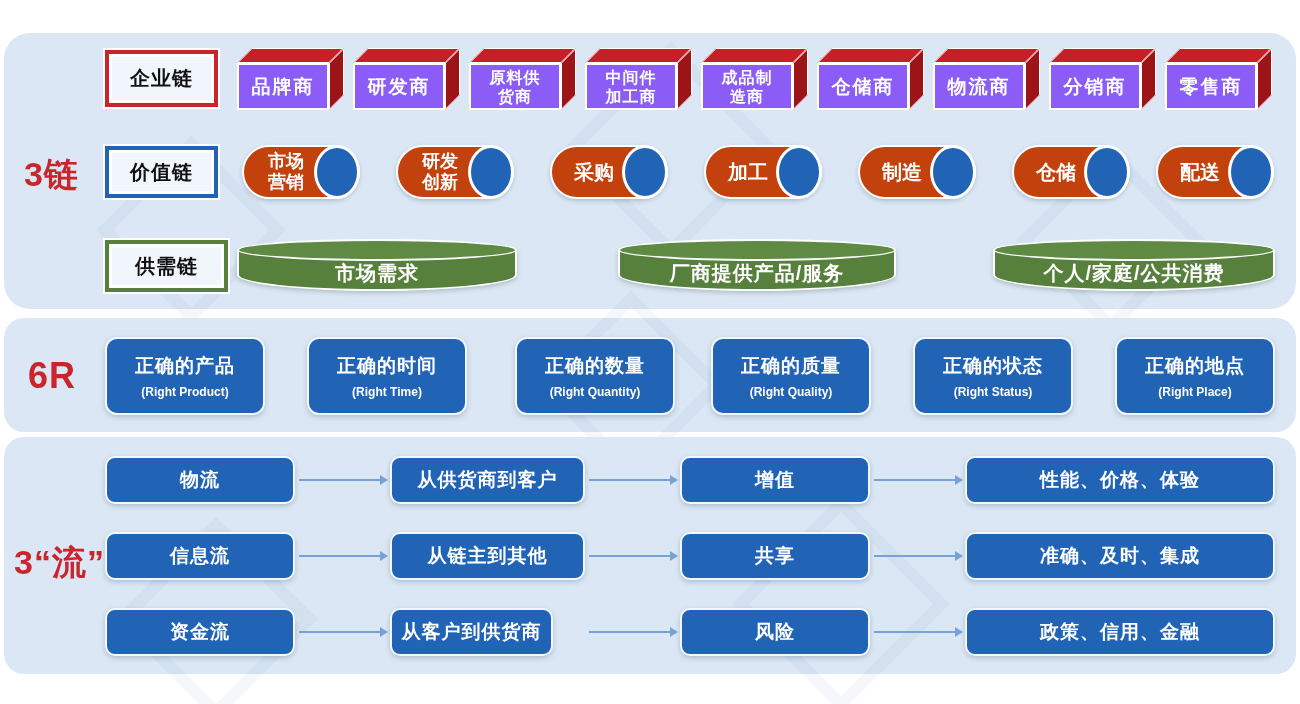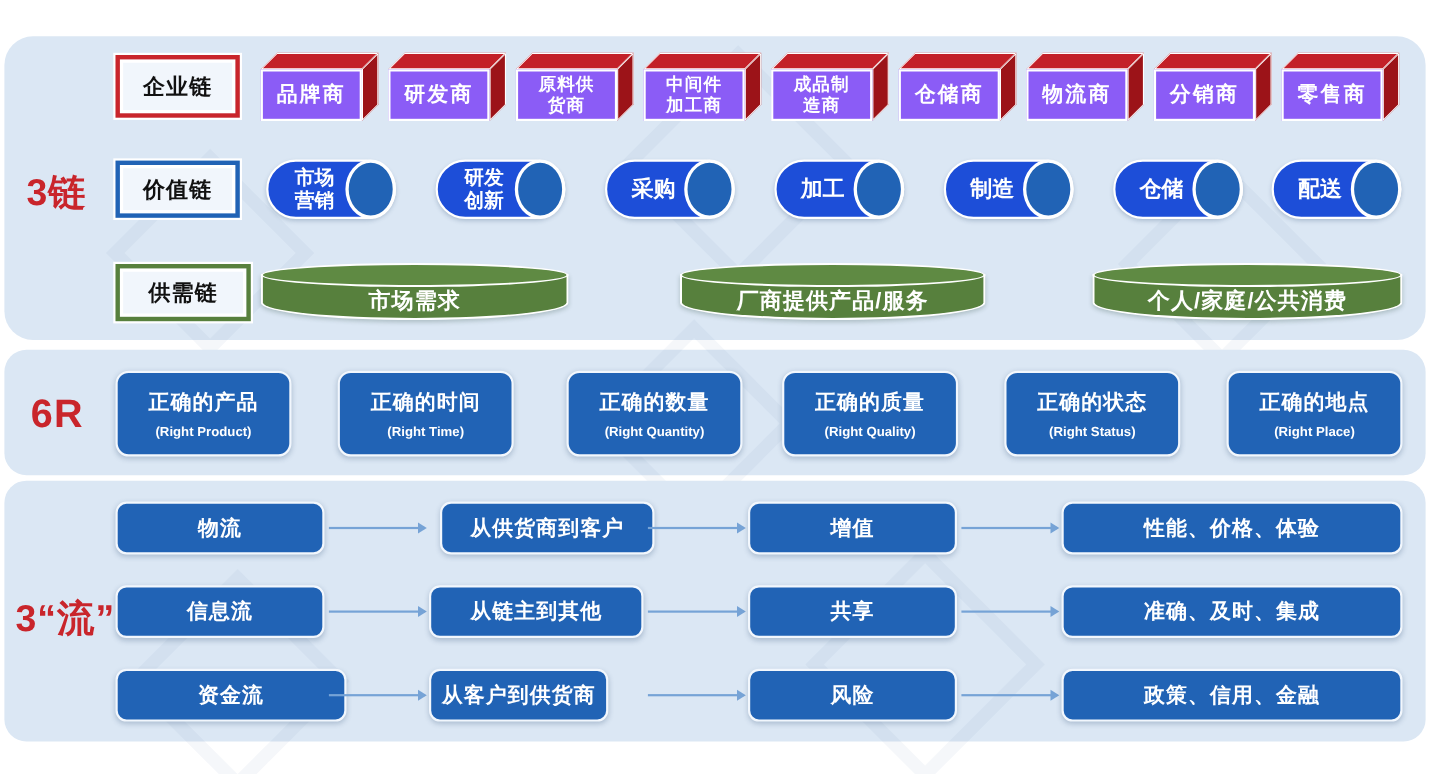"市场" .cyl { background: #1d4ed8 -> #c2410c }
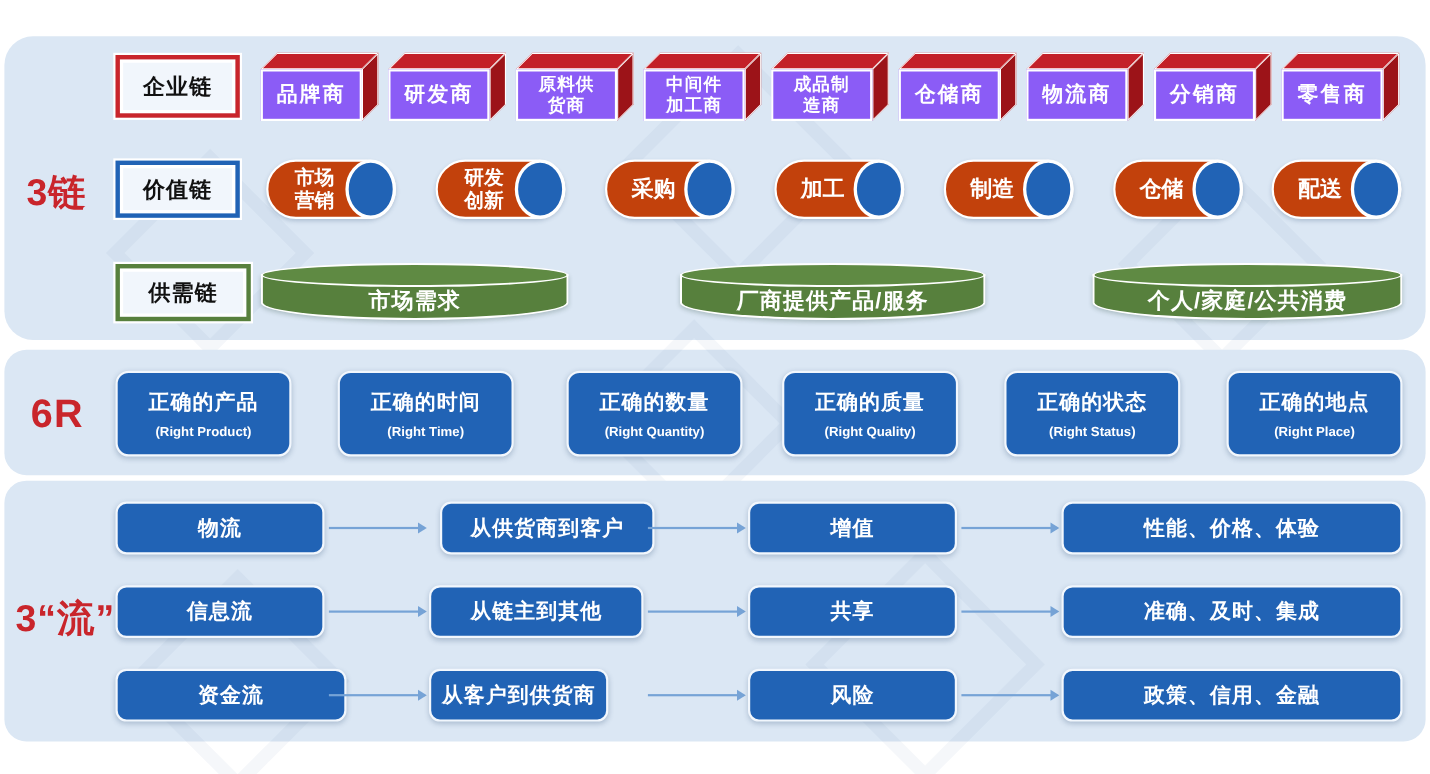"从供货商到客户" div.flow-box { left: 400px -> 390px }
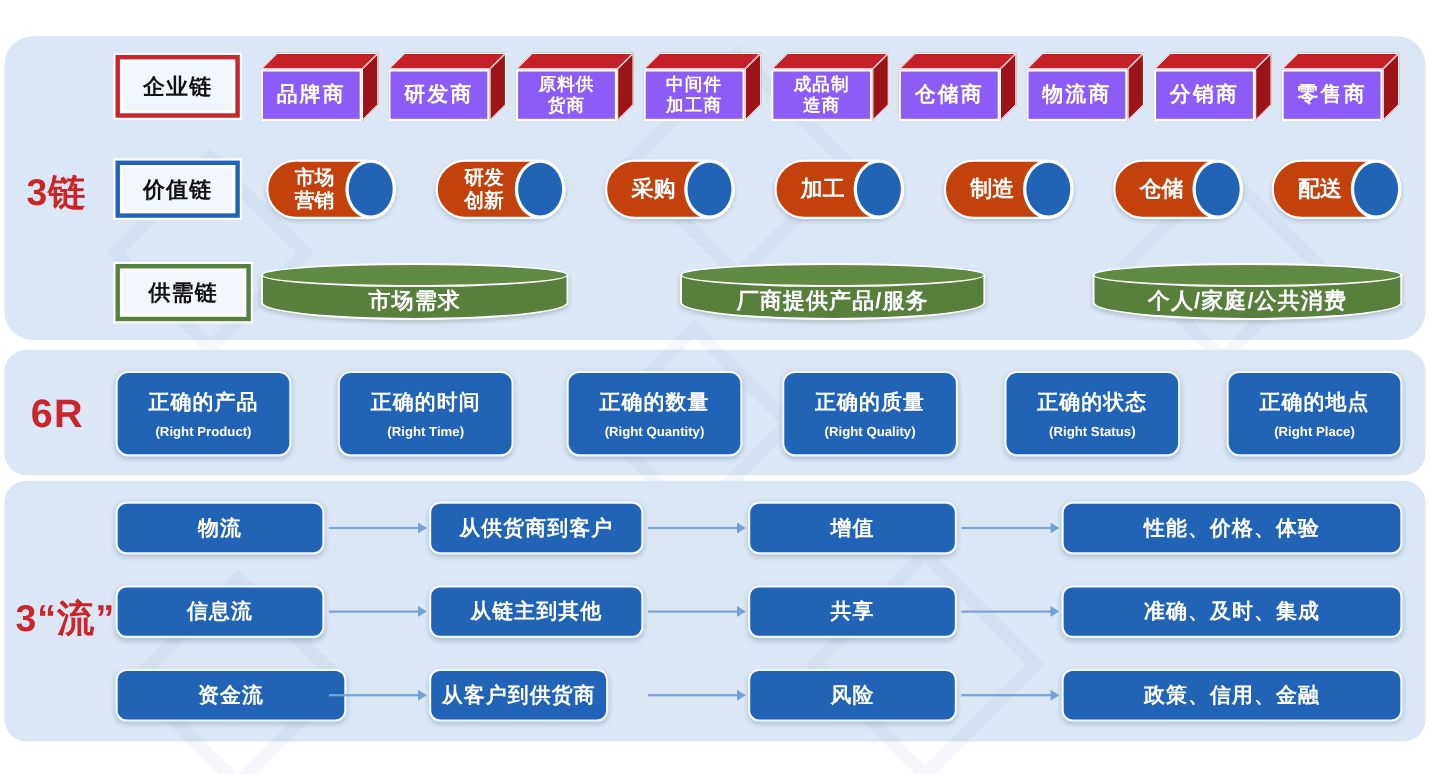"资金流" div.flow-box { width: 210px -> 190px }
